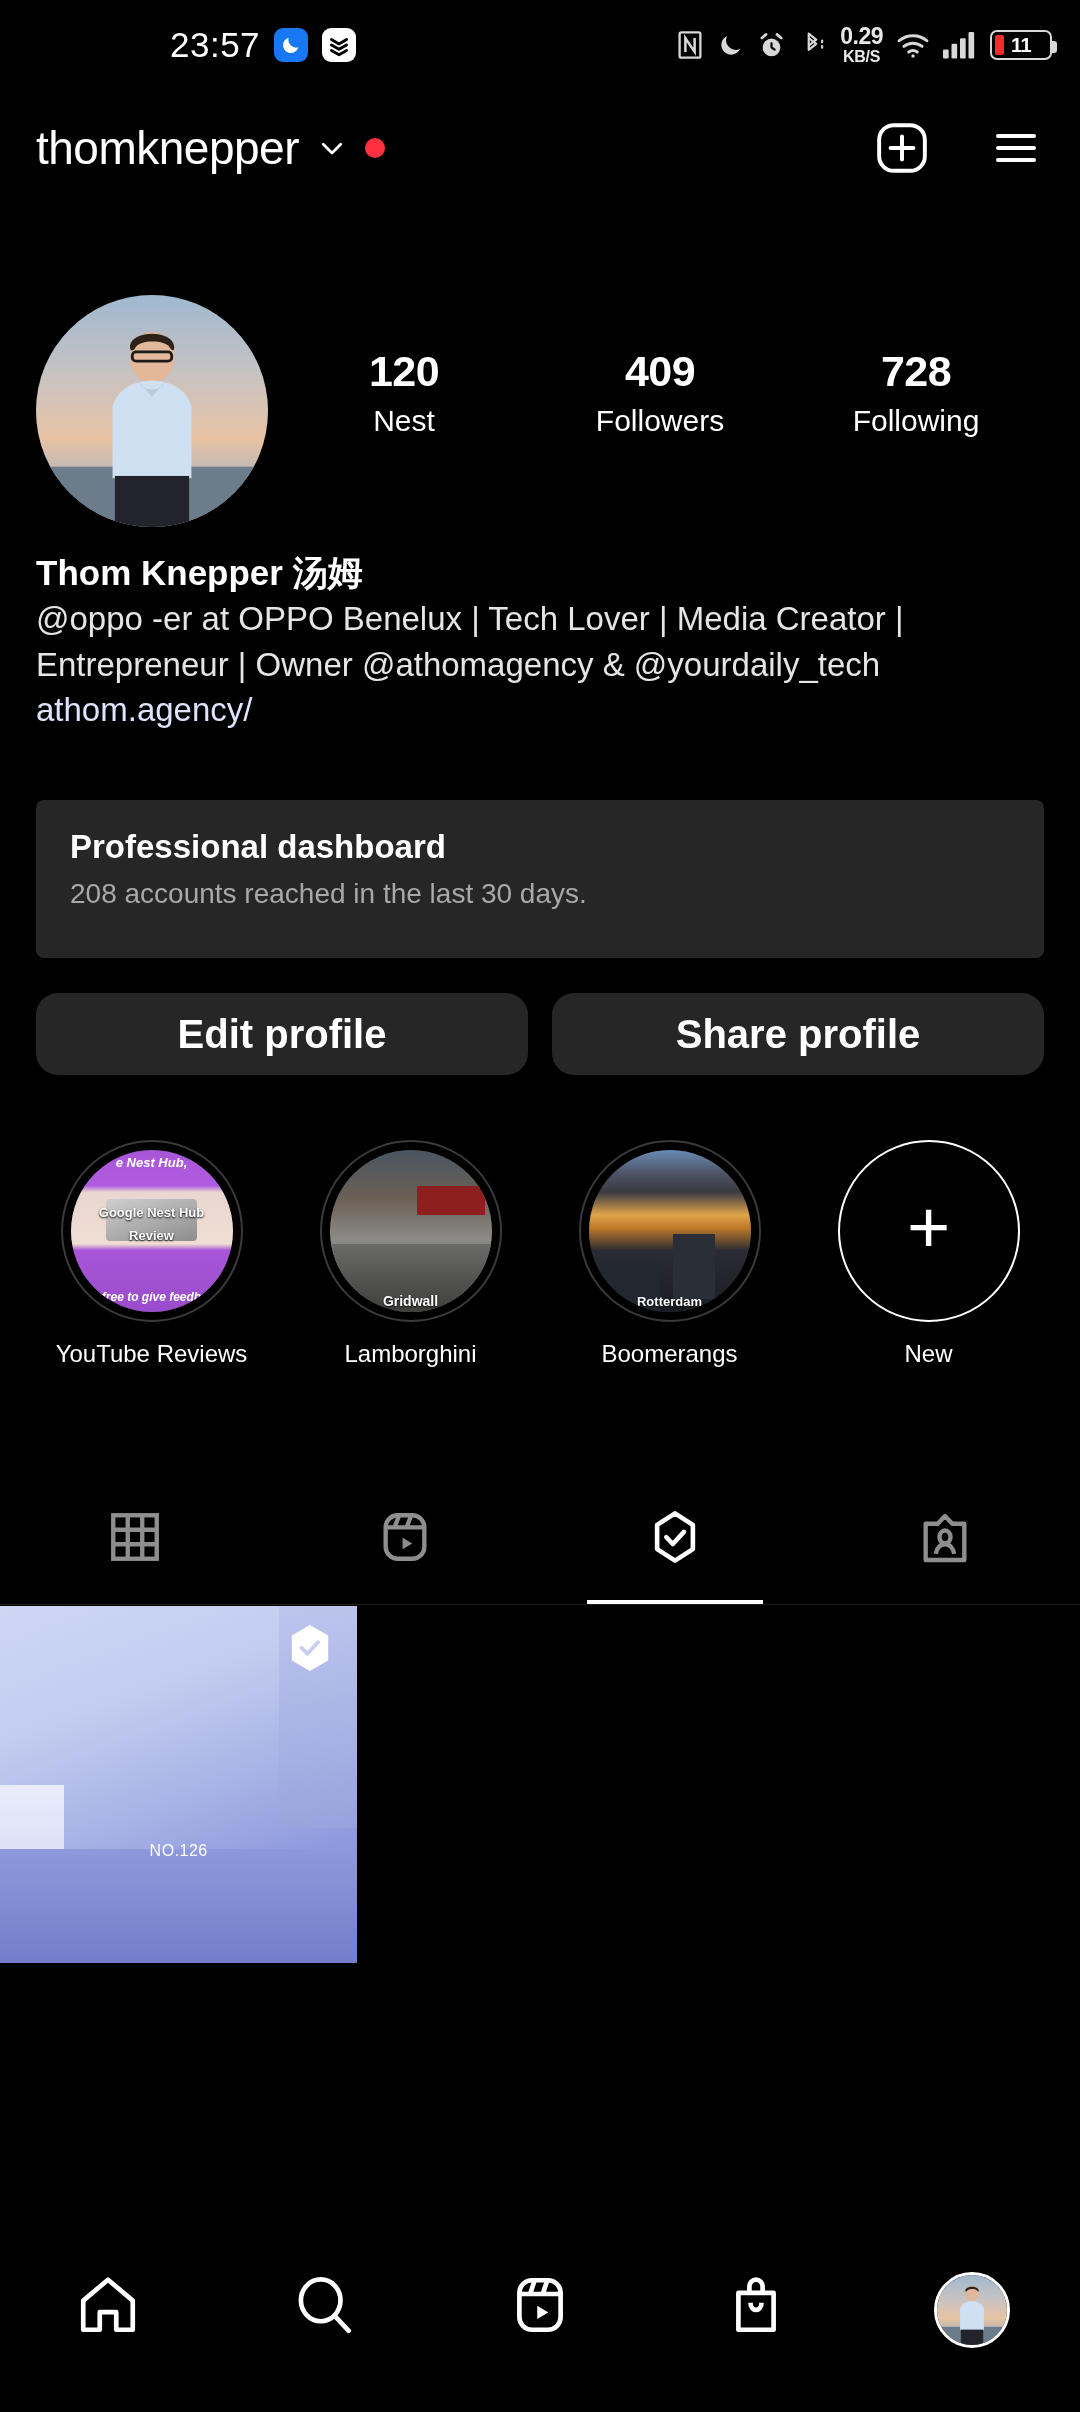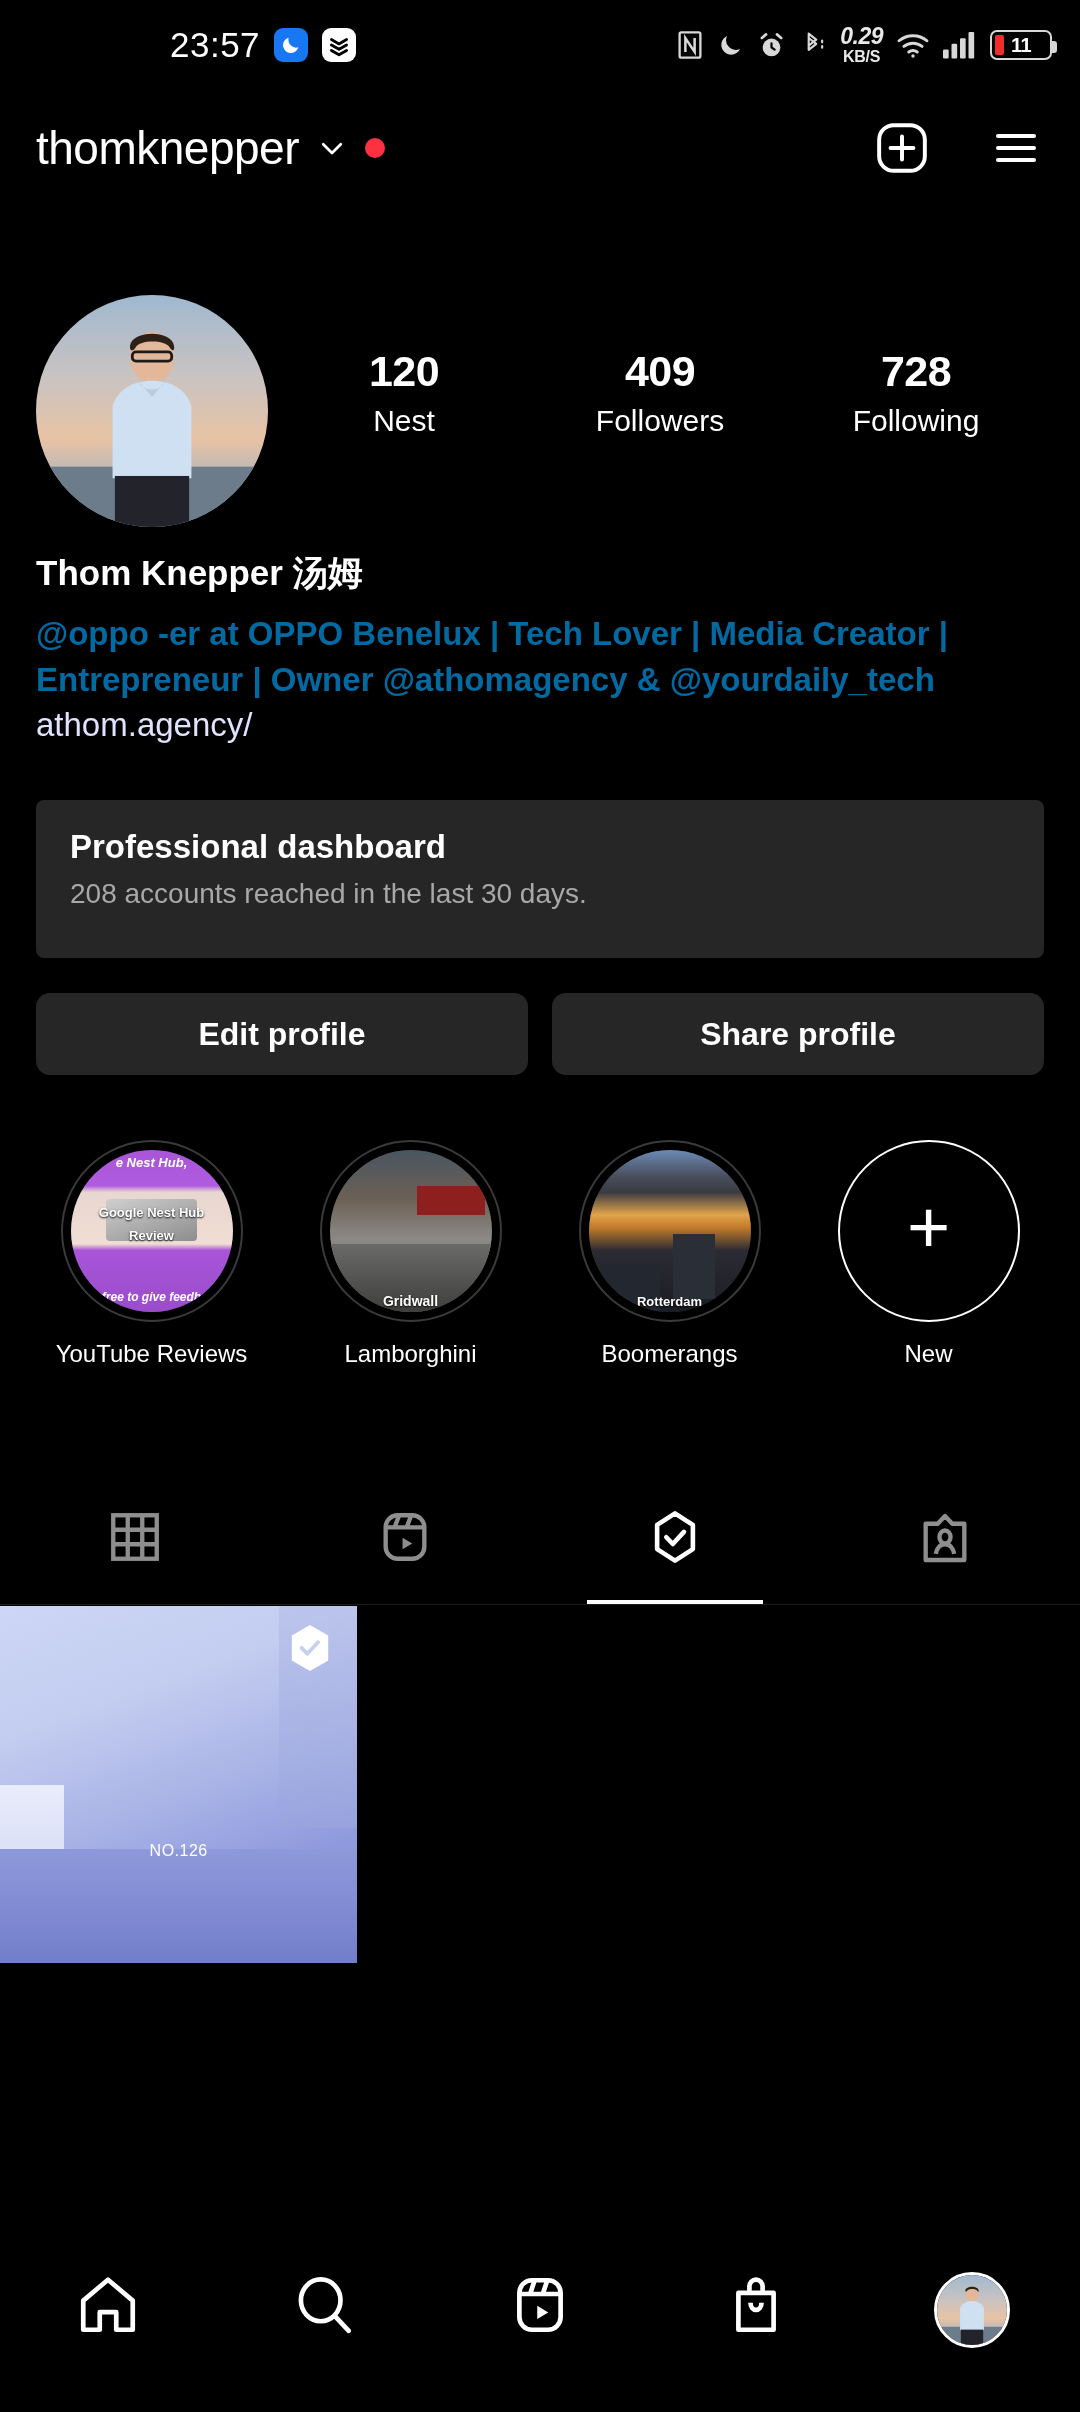"0.29" .sb-speed .num { font-style: italic -> none }
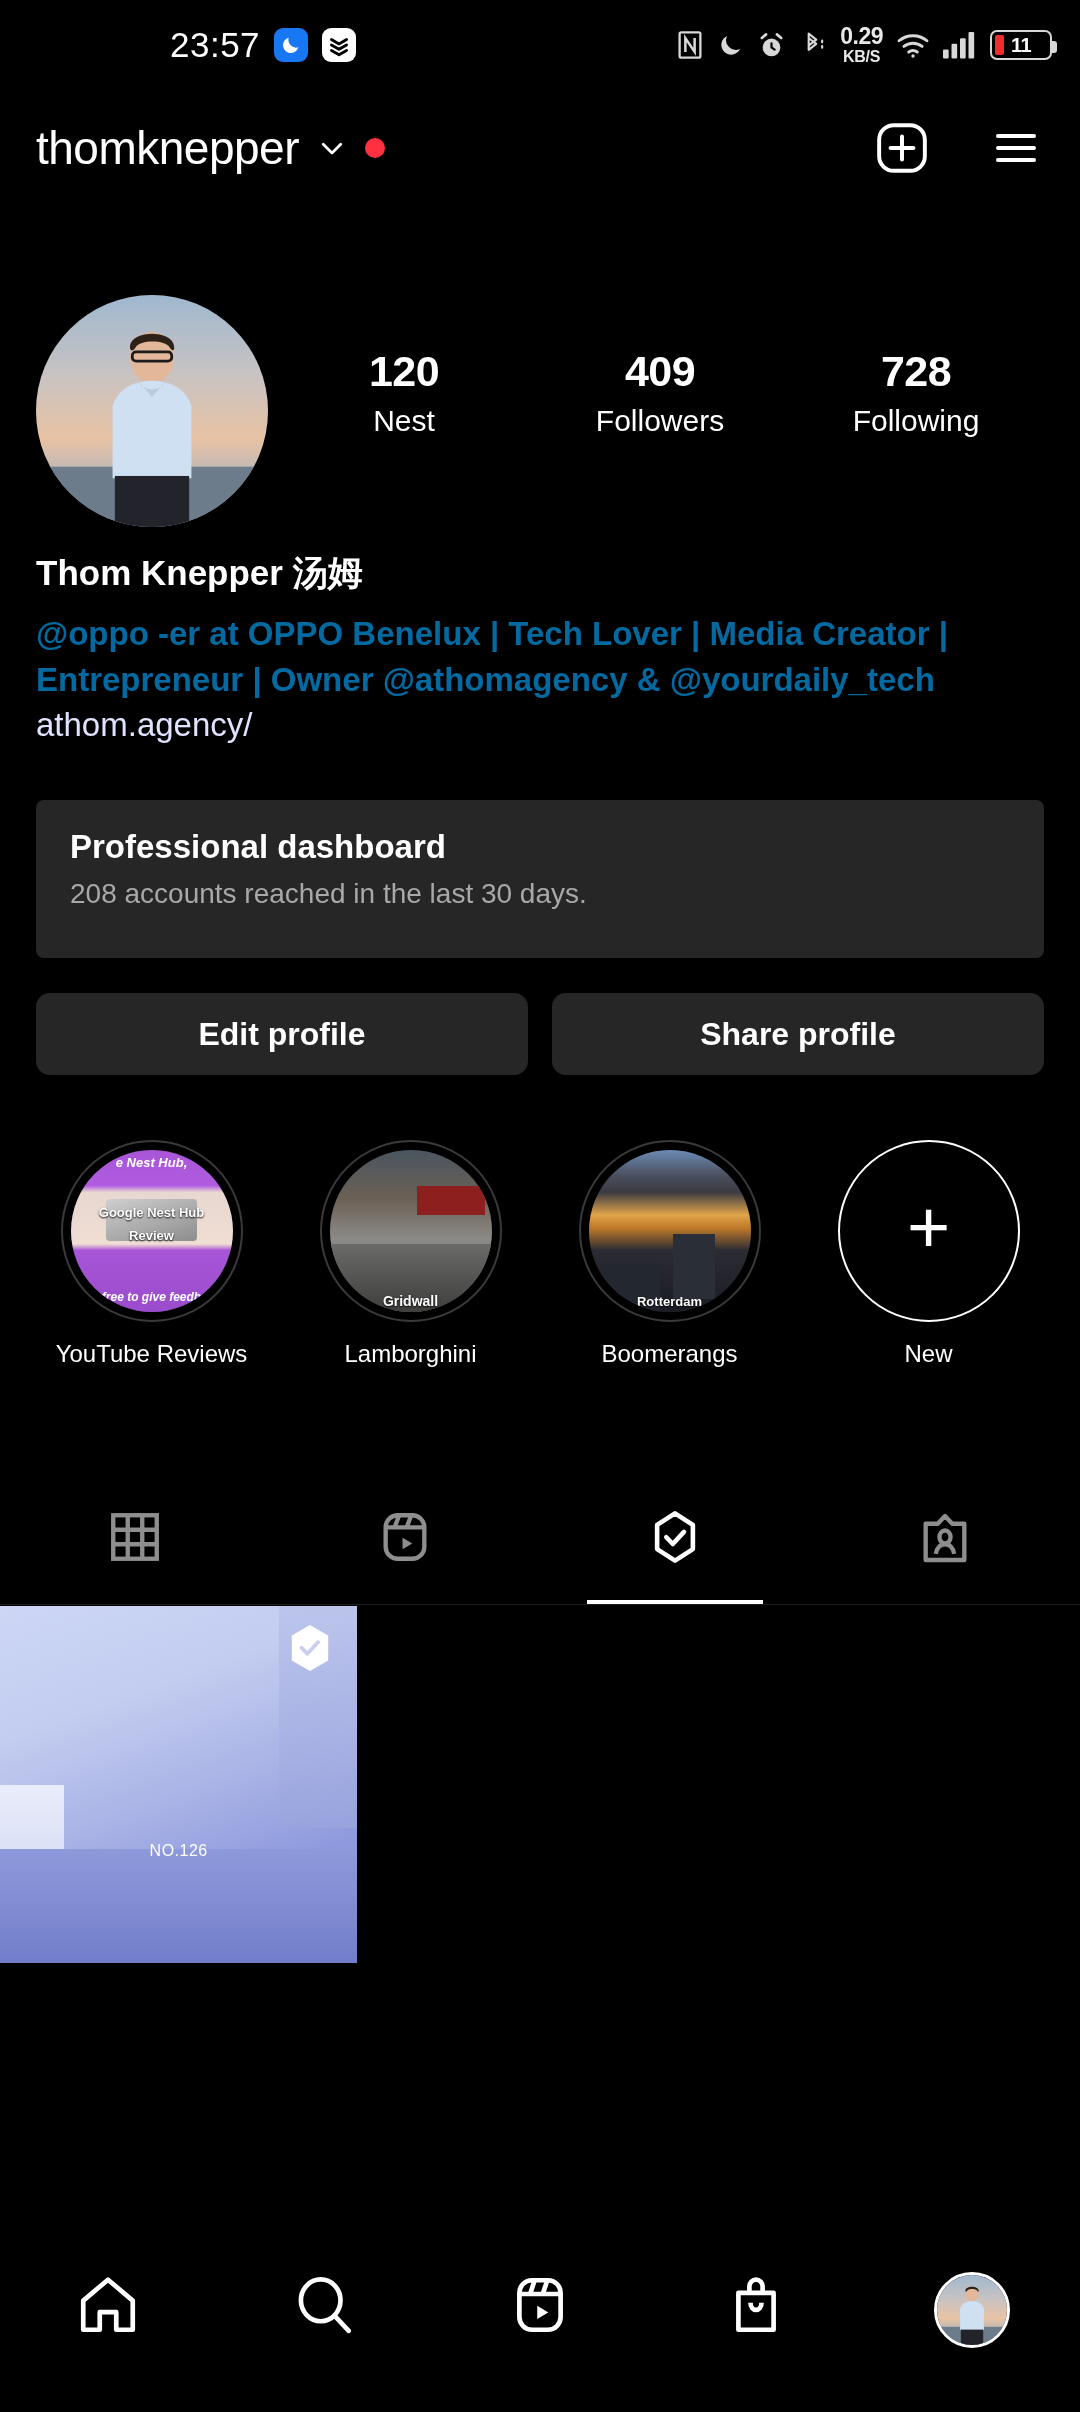"@oppo -er at OPPO Benelux" .bio-text { color: #0369a1 -> #e5e5e5; font-weight: 700 -> 400; margin-top: 15px -> 0 }
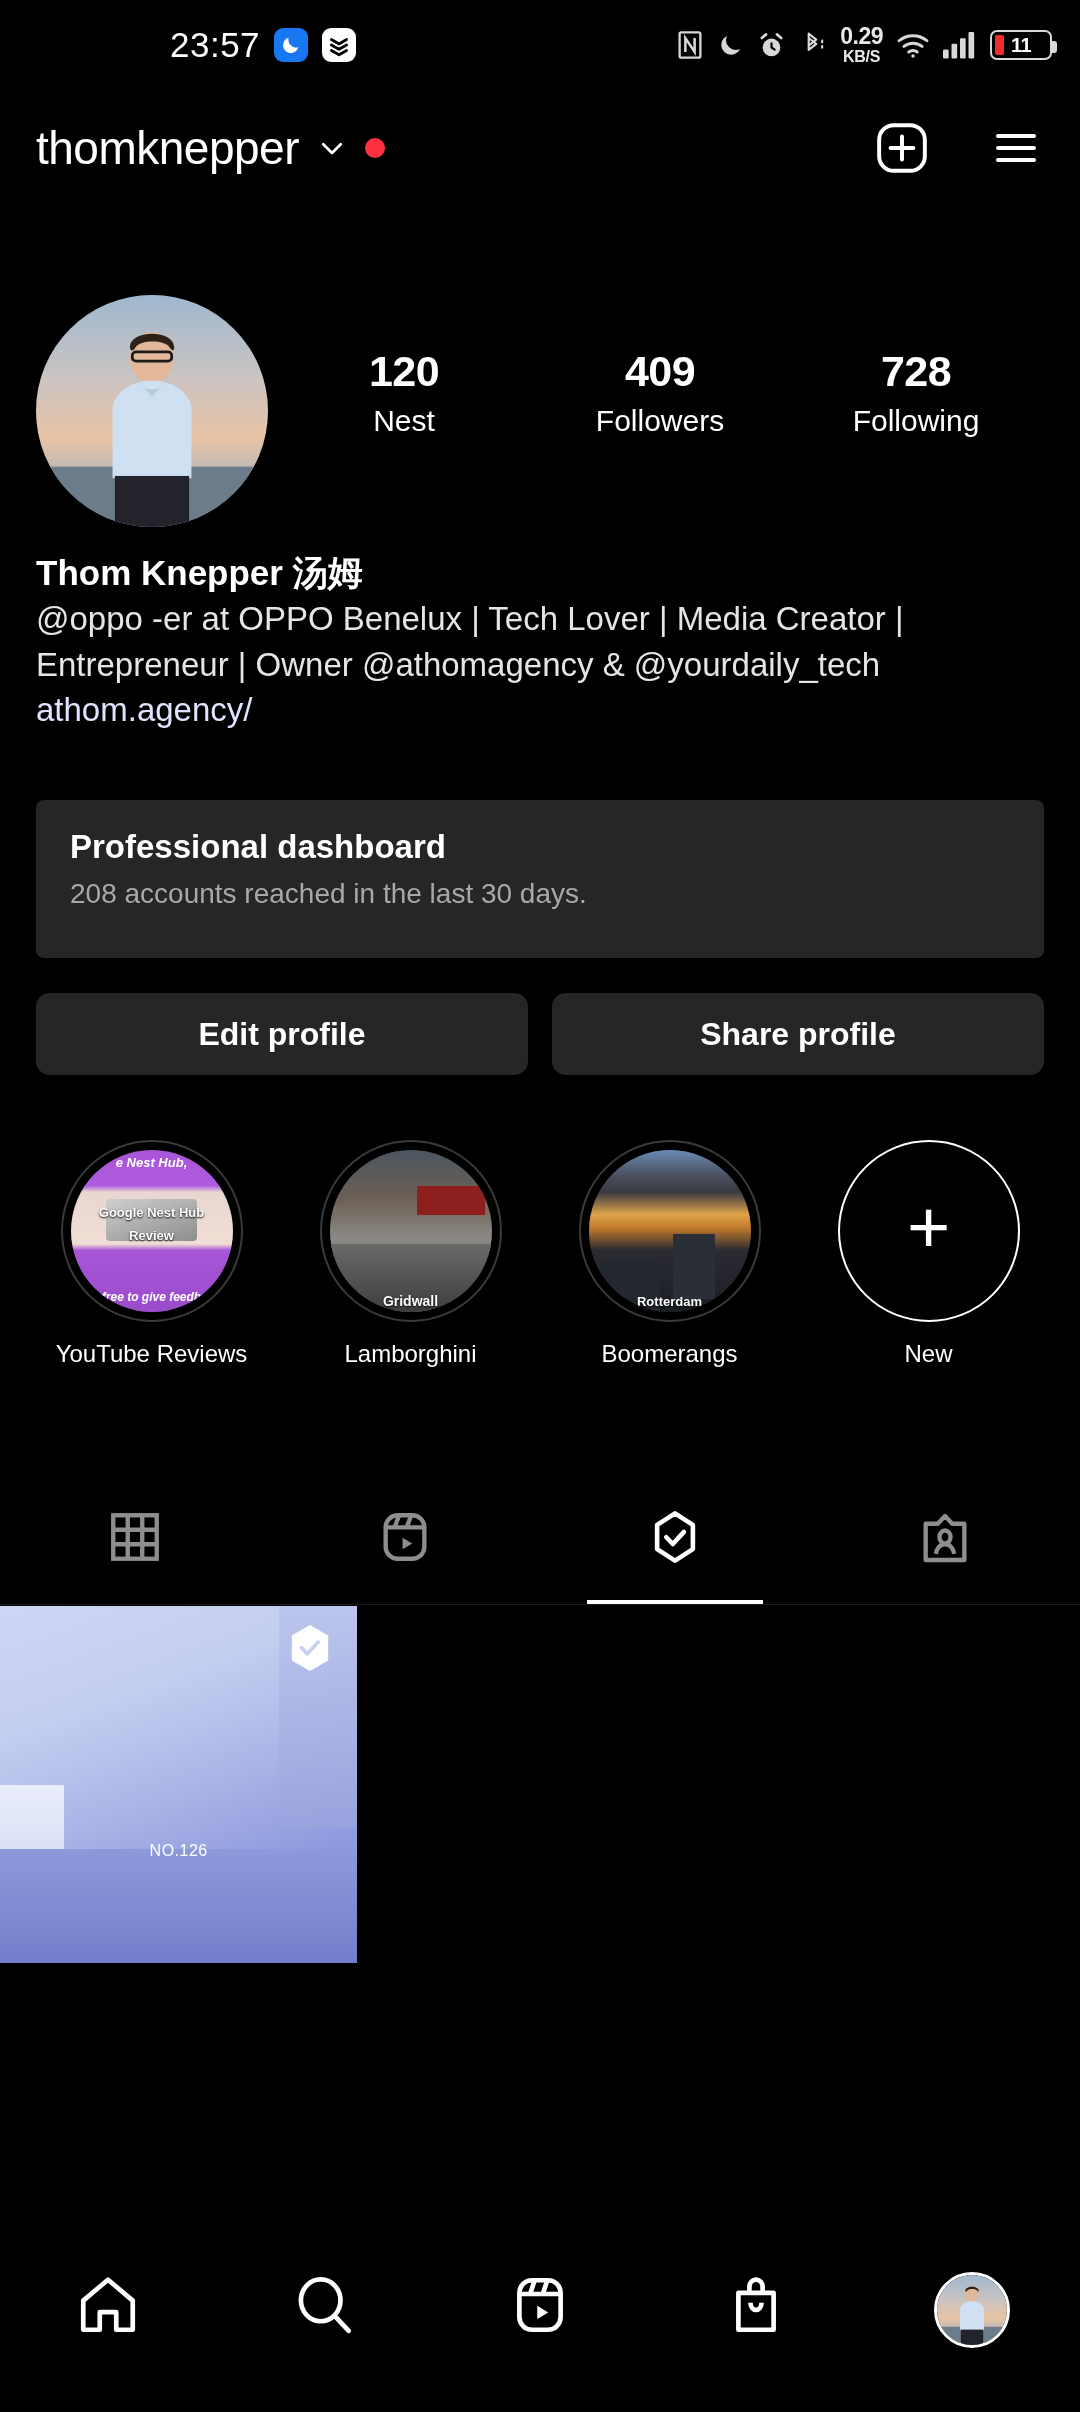"Edit profile" .btn { border-radius: 14px -> 22px; font-size: 32px -> 40px }
